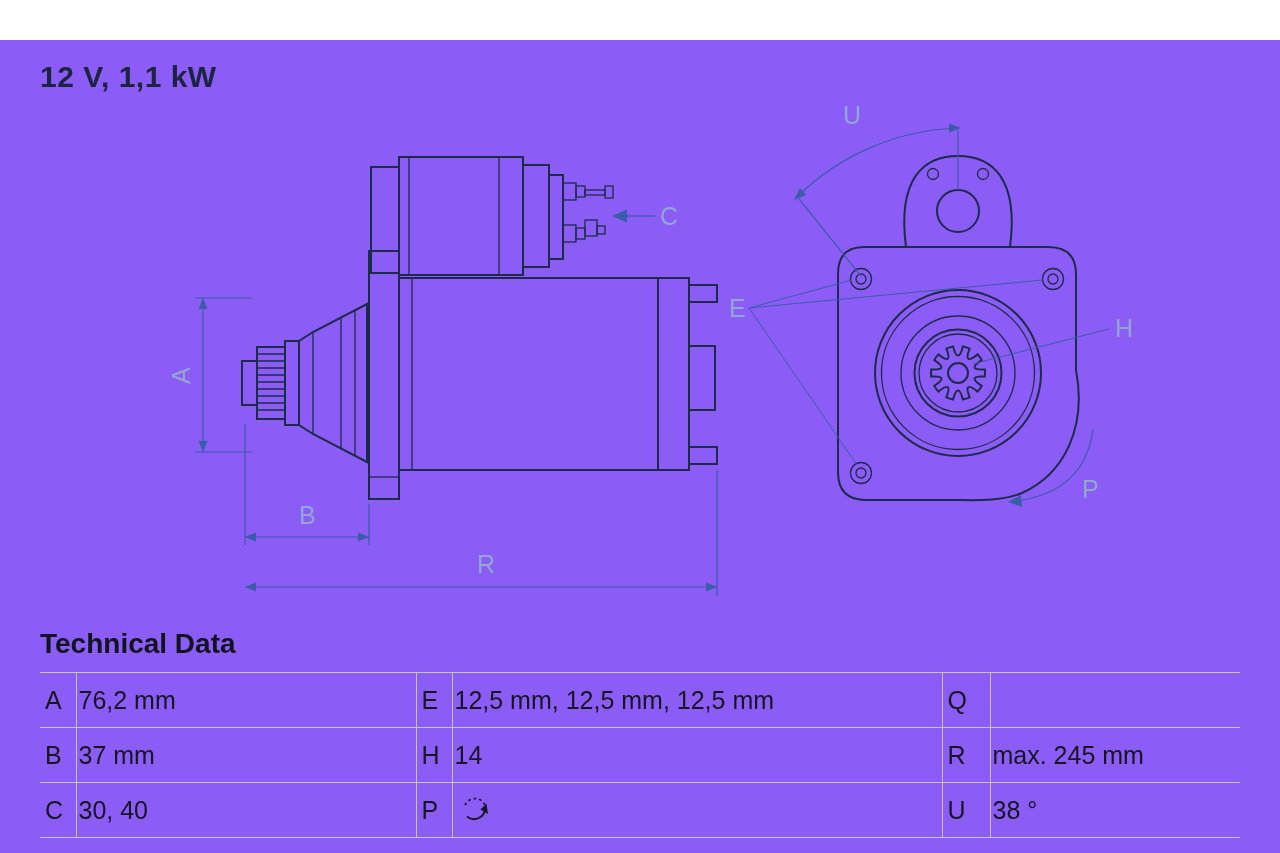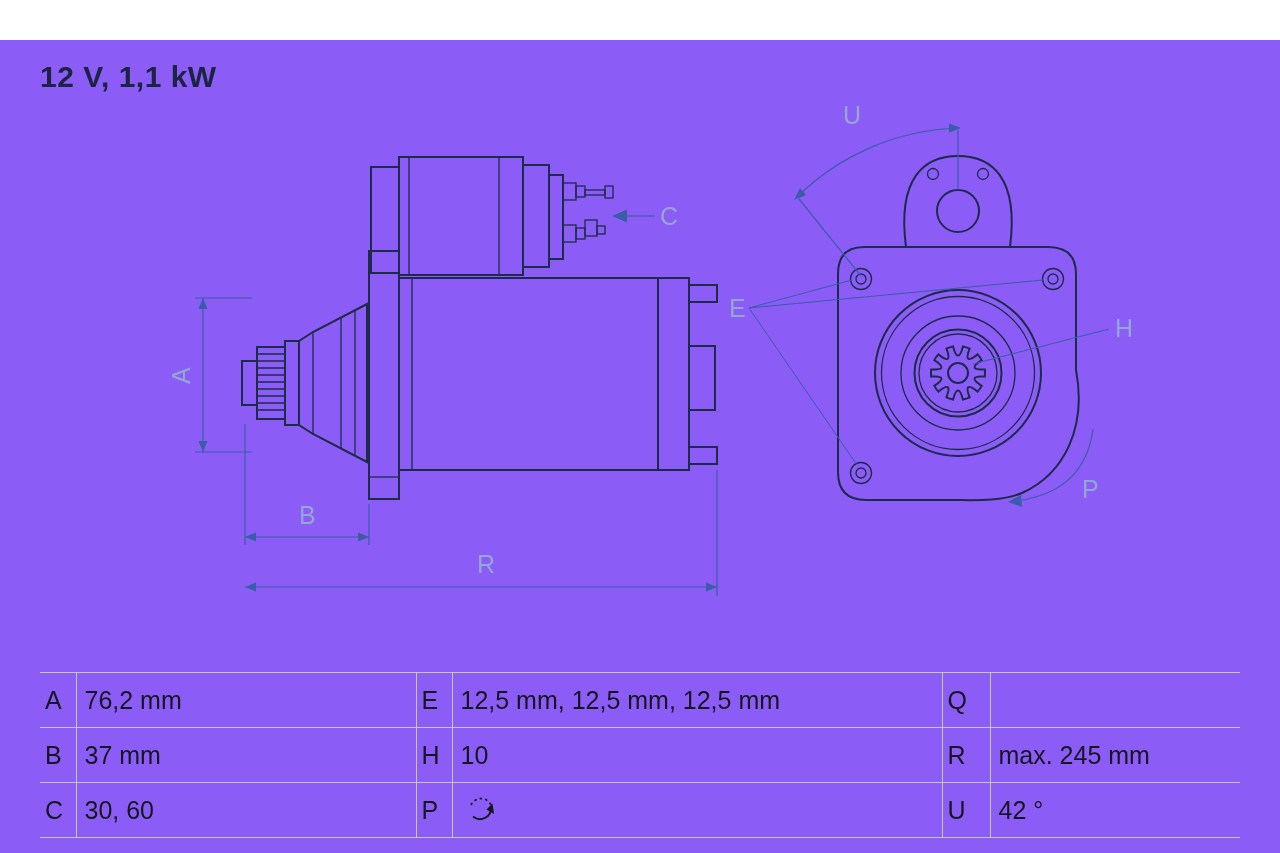"Technical Data" div.tech-heading { html: none -> <div>Technical Data</div> }
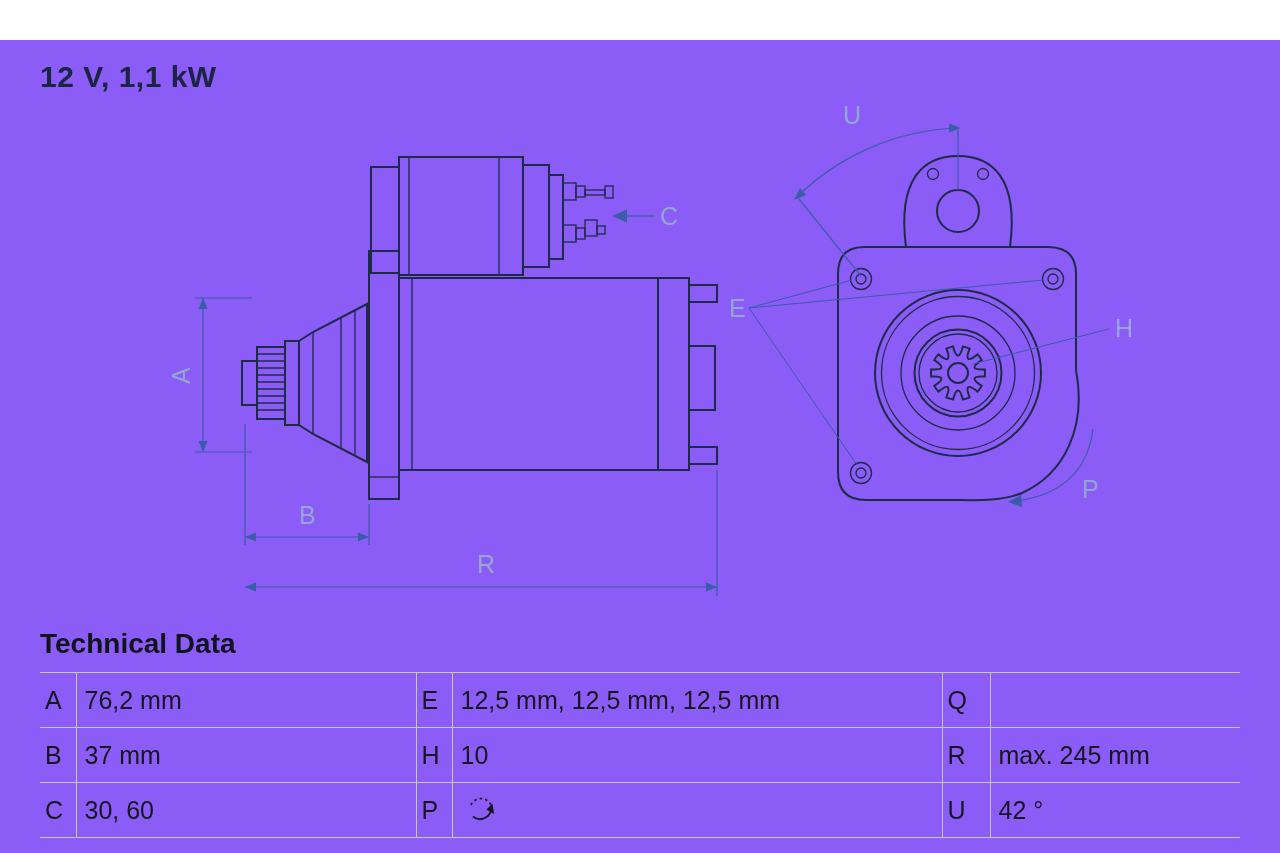"76,2 mm" .tech-table td.v { padding-left: 8px -> 2px }
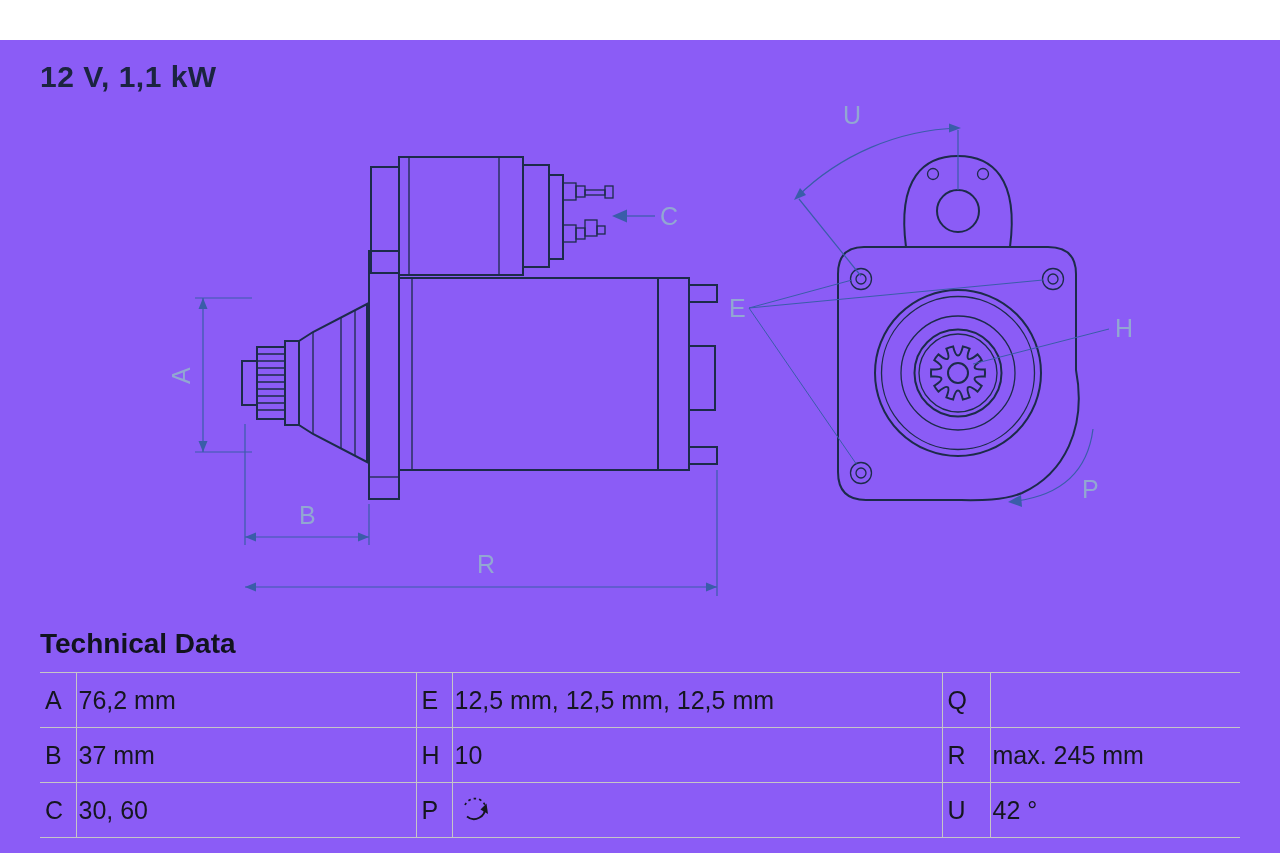"10" td.v { text: 10 -> 14 }
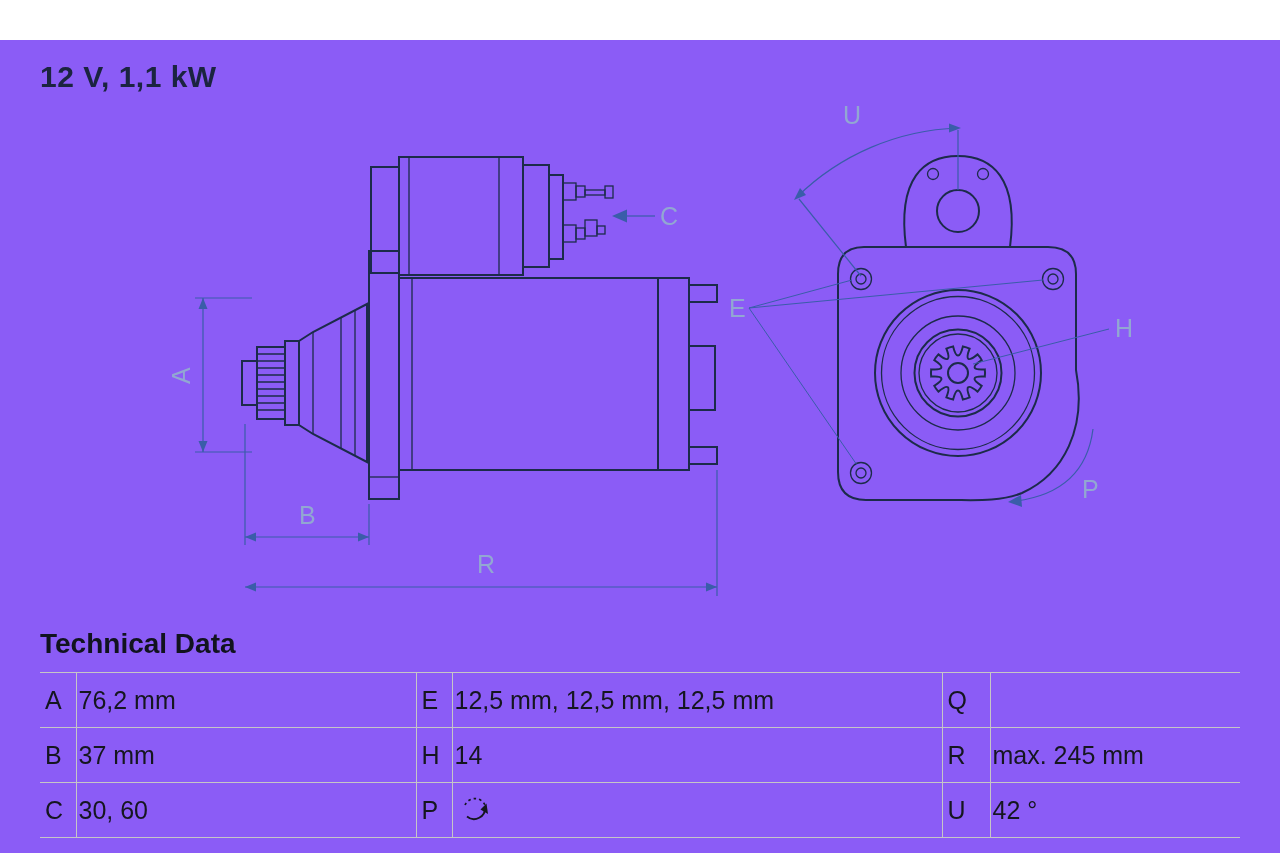"30, 60" td.v { text: 60 -> 40 }
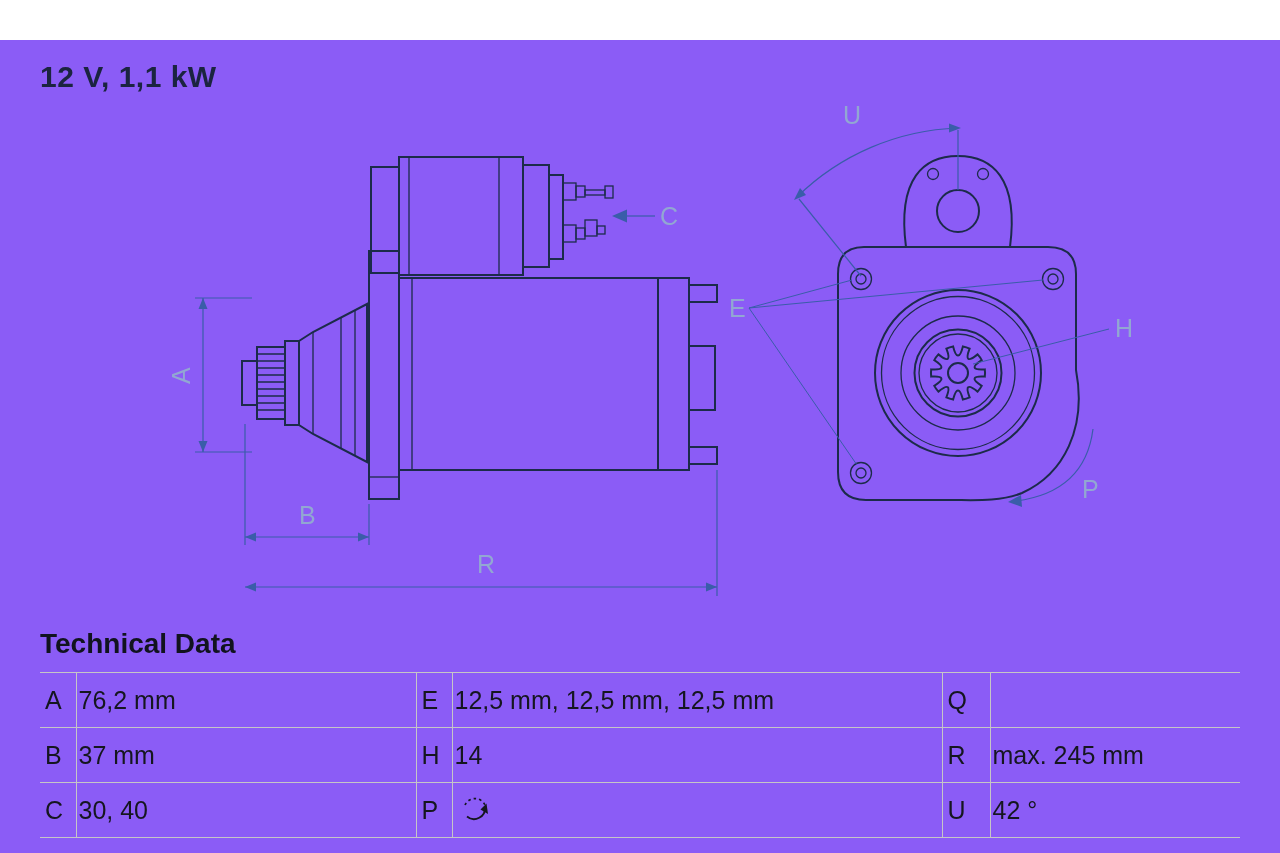"42 °" td.v { text: 42 -> 38 }
